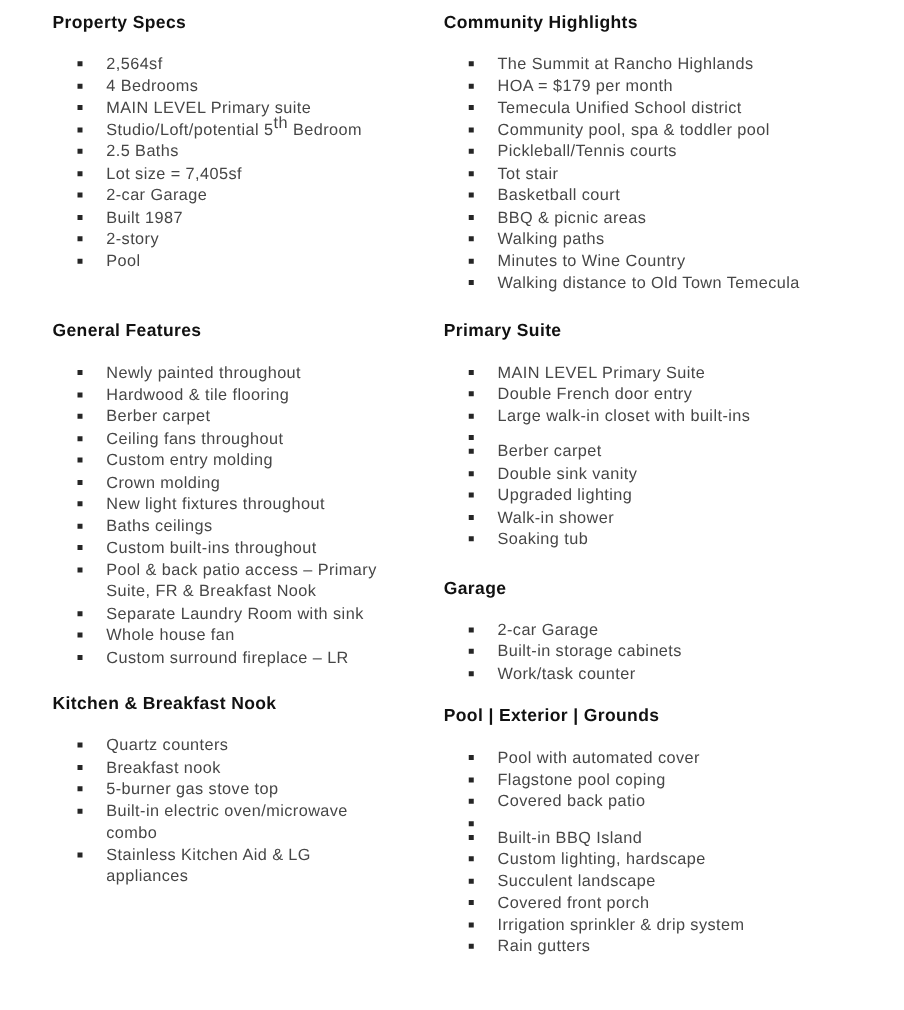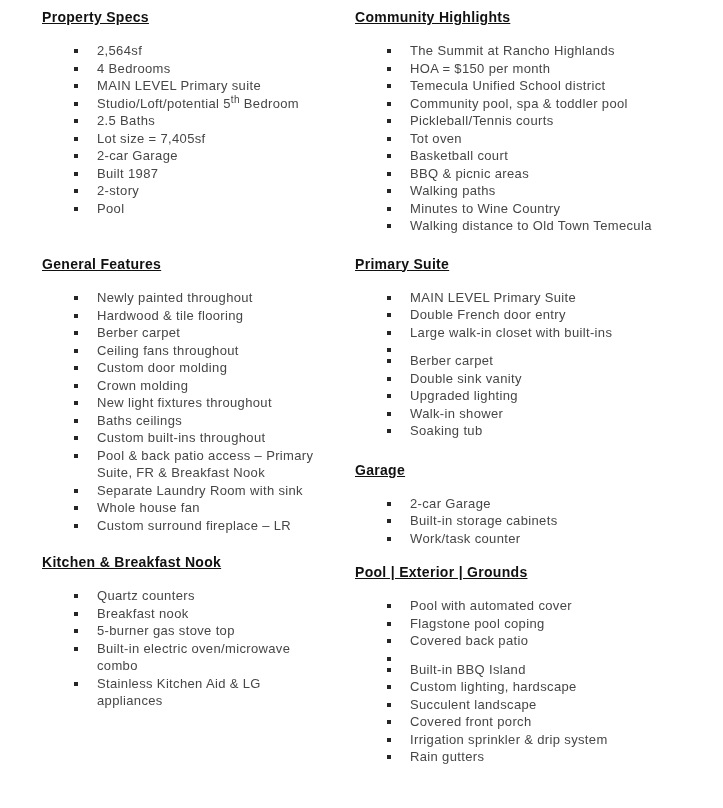"Property Specs" .section-title { text-decoration: underline -> none }
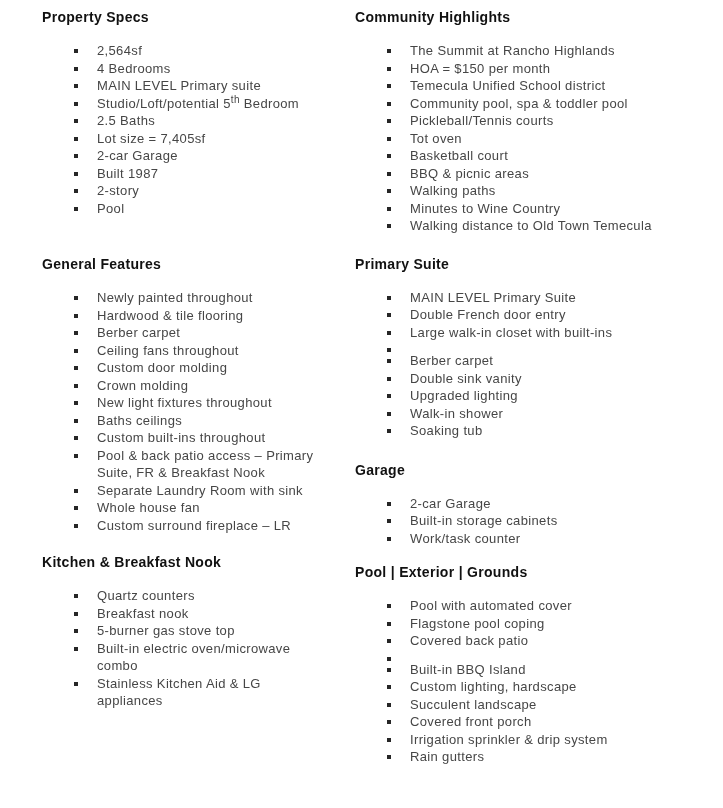"2,564sf" .item-list { margin: 12px -> 0 }
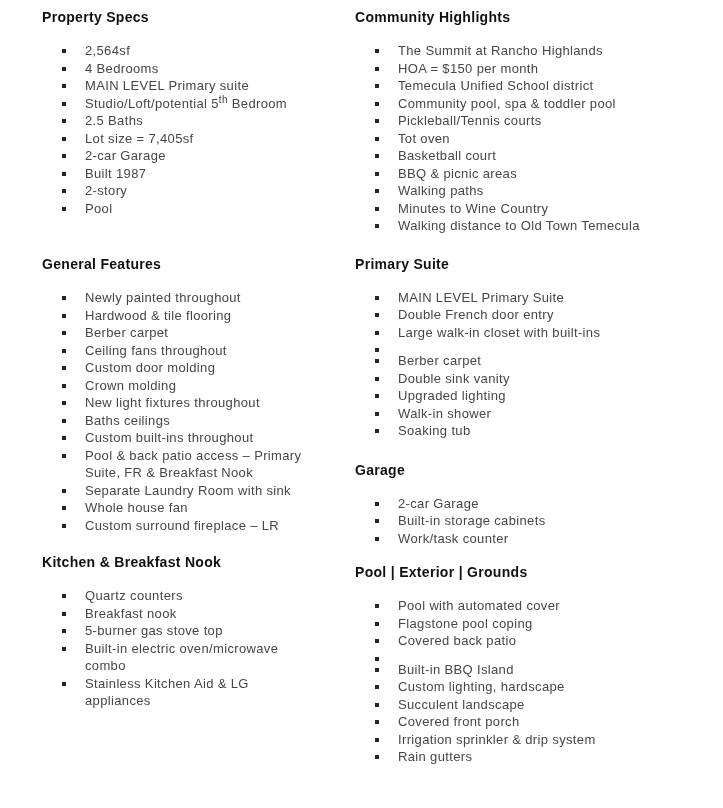"HOA = $150 per month" span.item-text { text: $150 -> $179 }
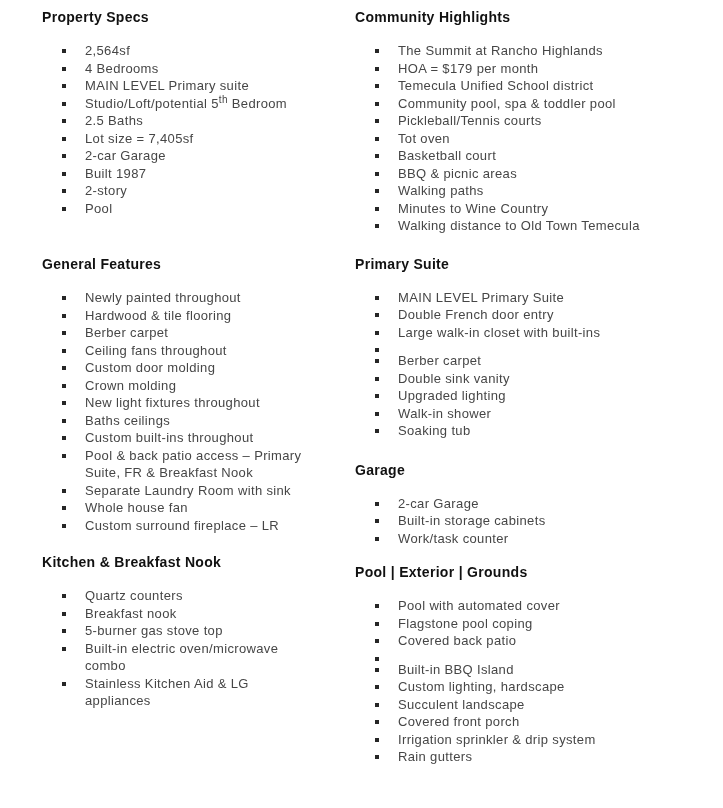"th" .item-text sup { font-size: 10px -> 13px }
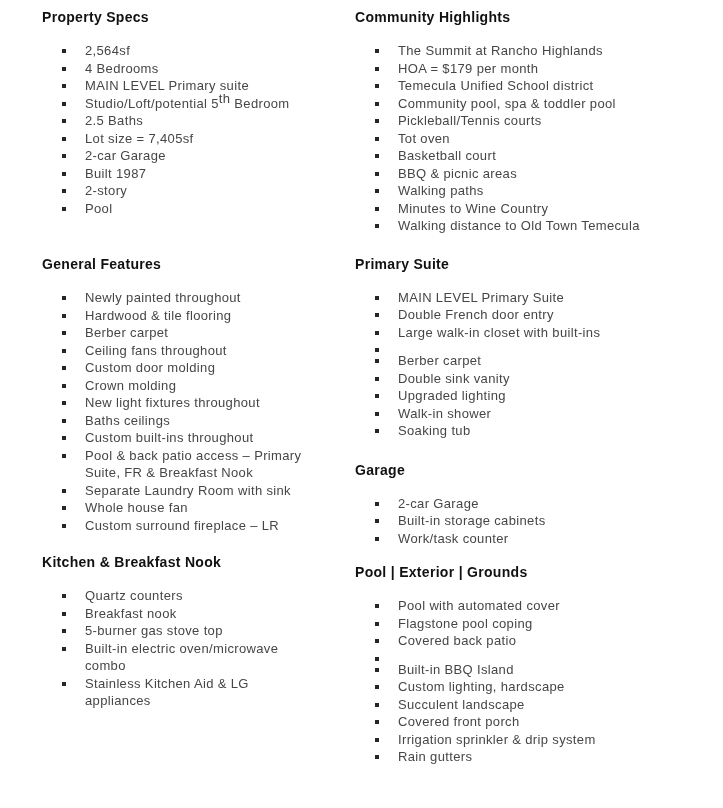"Tot oven" span.item-text { text: oven -> stair }
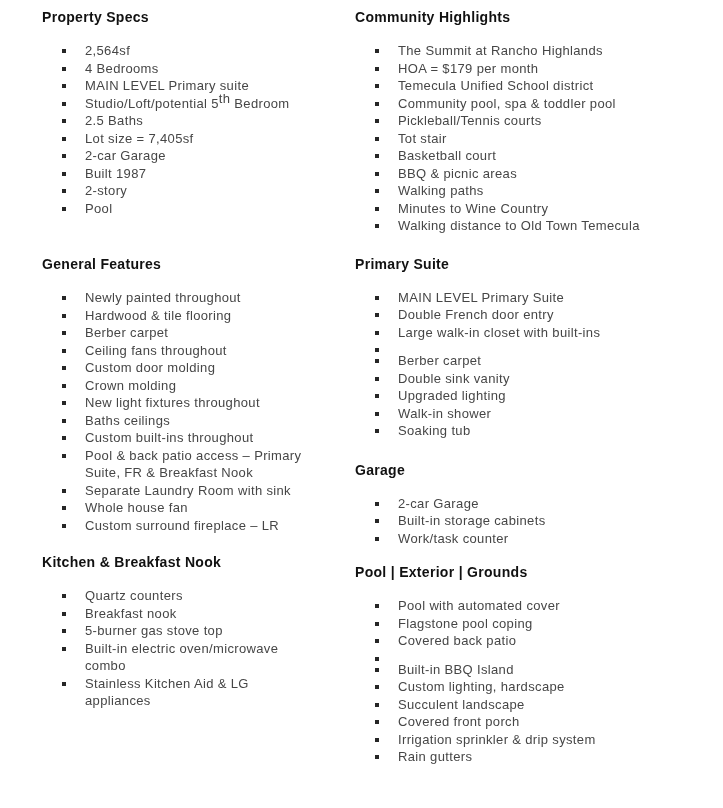"Custom door molding" span.item-text { text: door -> entry }
